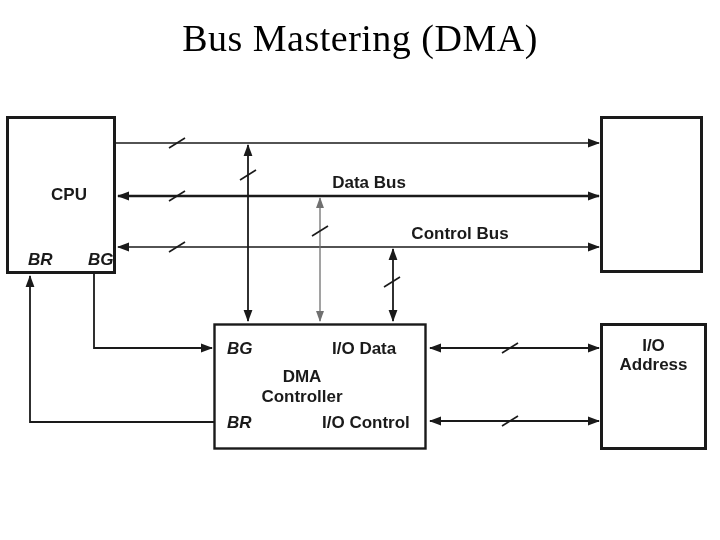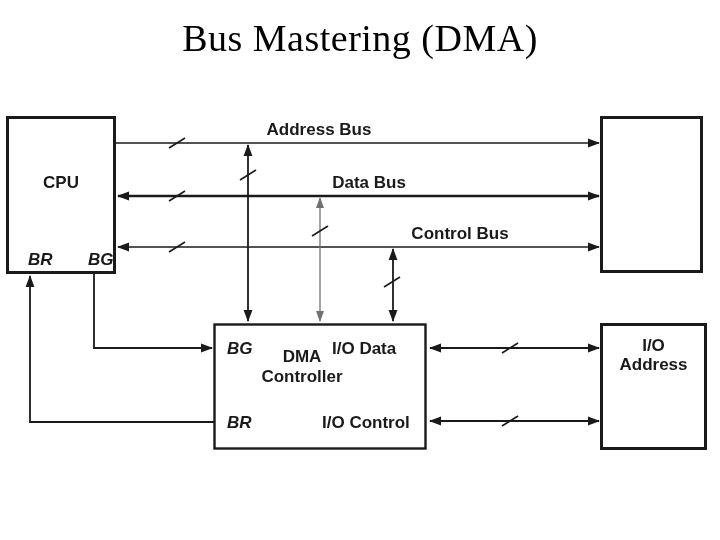"Address Bus" div.lbl { html: <div>Address Bus</div> -> none }
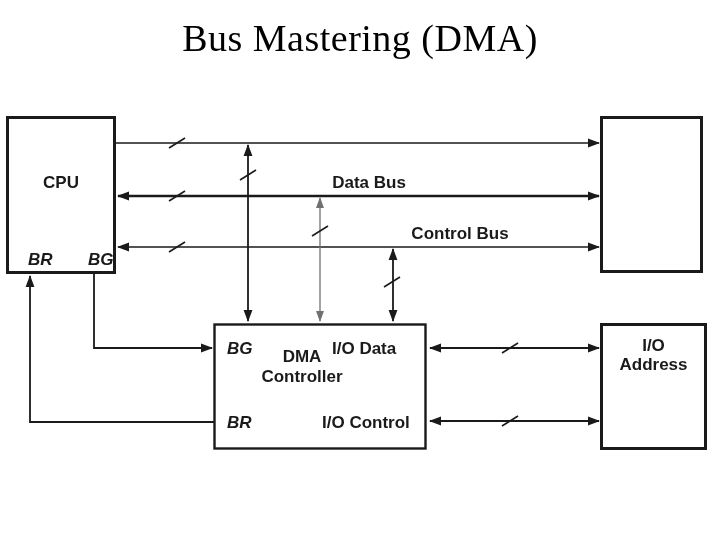"CPU" div.lbl { padding-left: none -> 8px; top: 174px -> 186px }
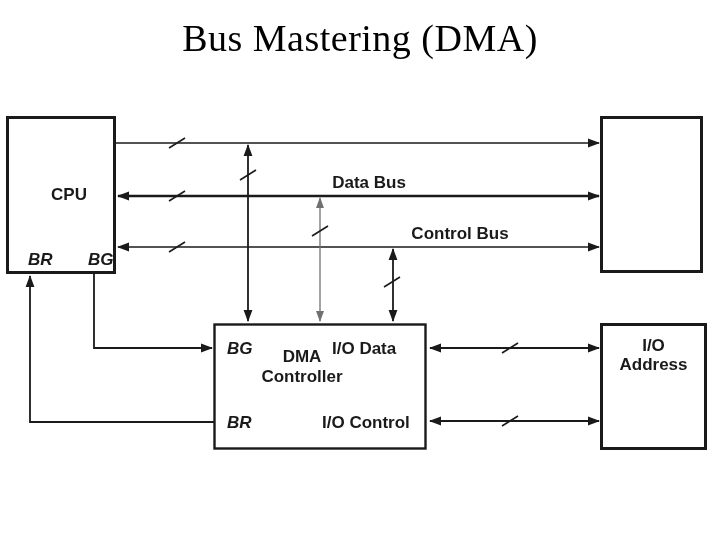"DMA" div.lbl { top: 347px -> 367px }
